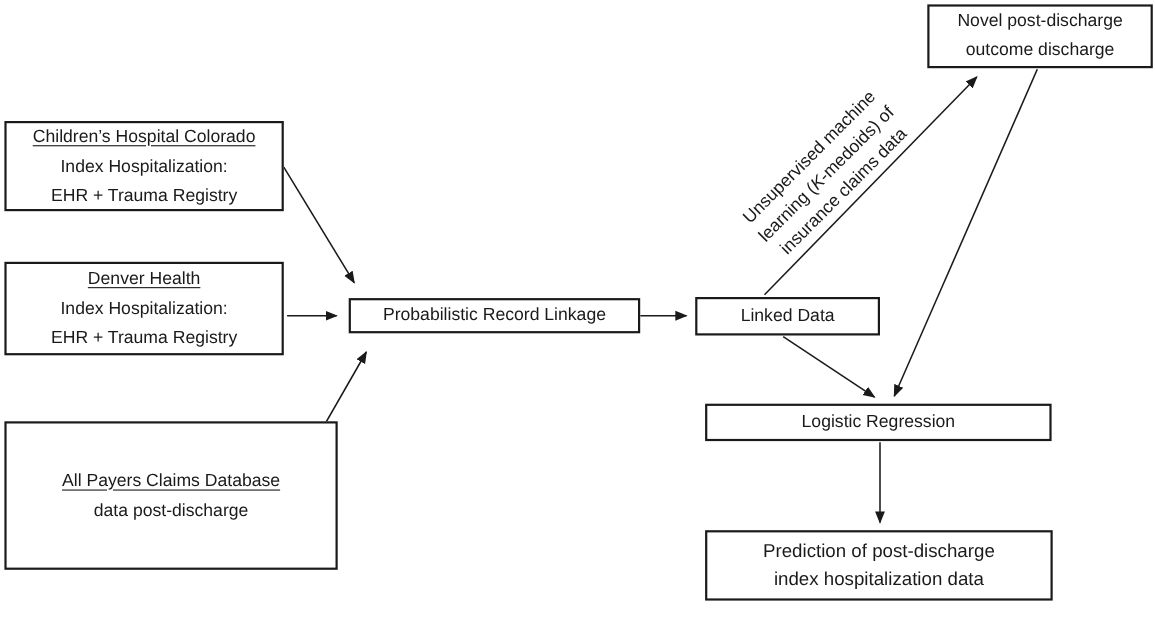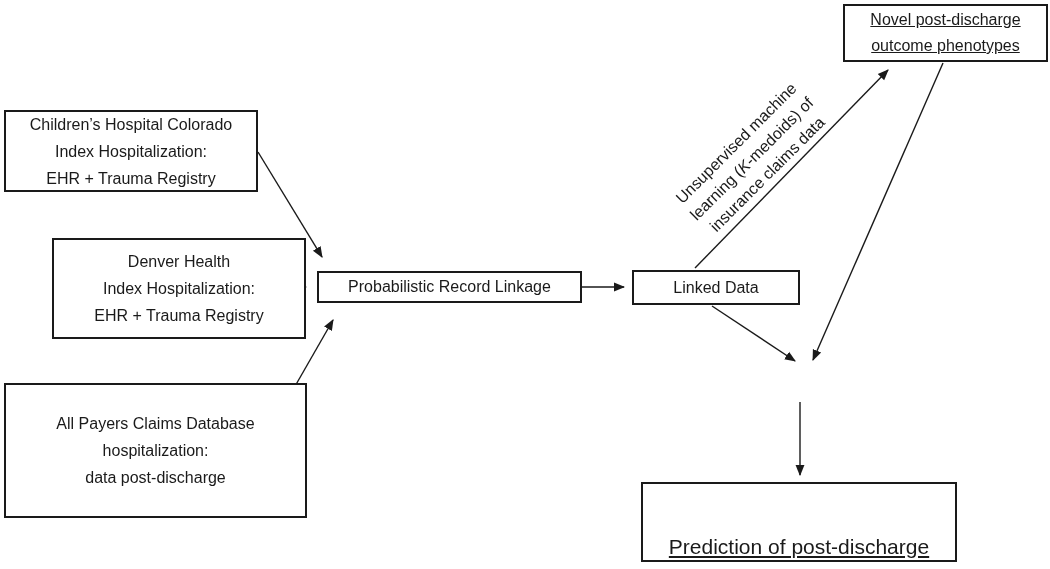"Novel post-discharge" .lh26 { text-decoration: underline -> none }
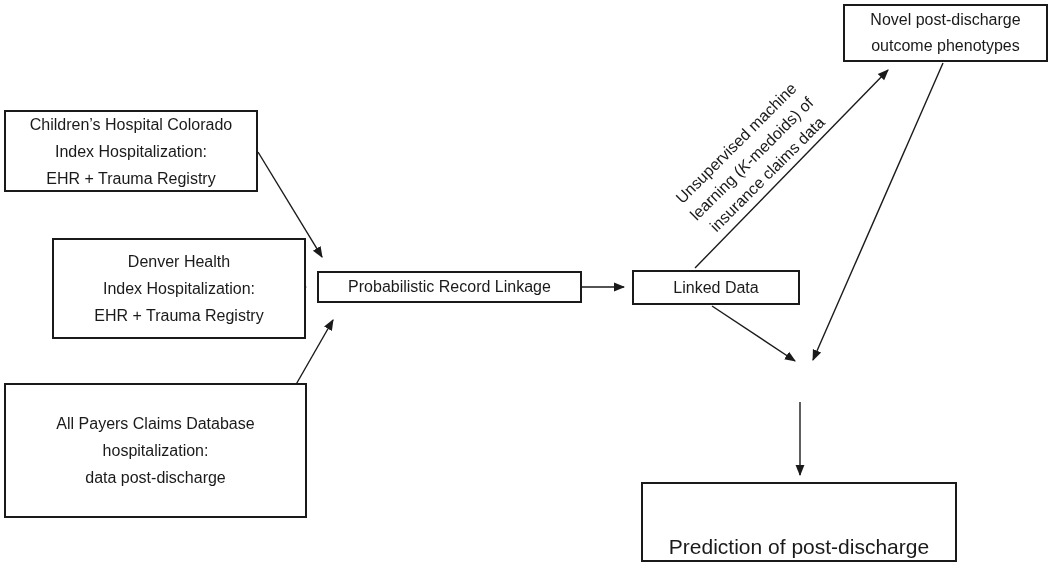"outcome phenotypes" div { text: phenotypes -> discharge }
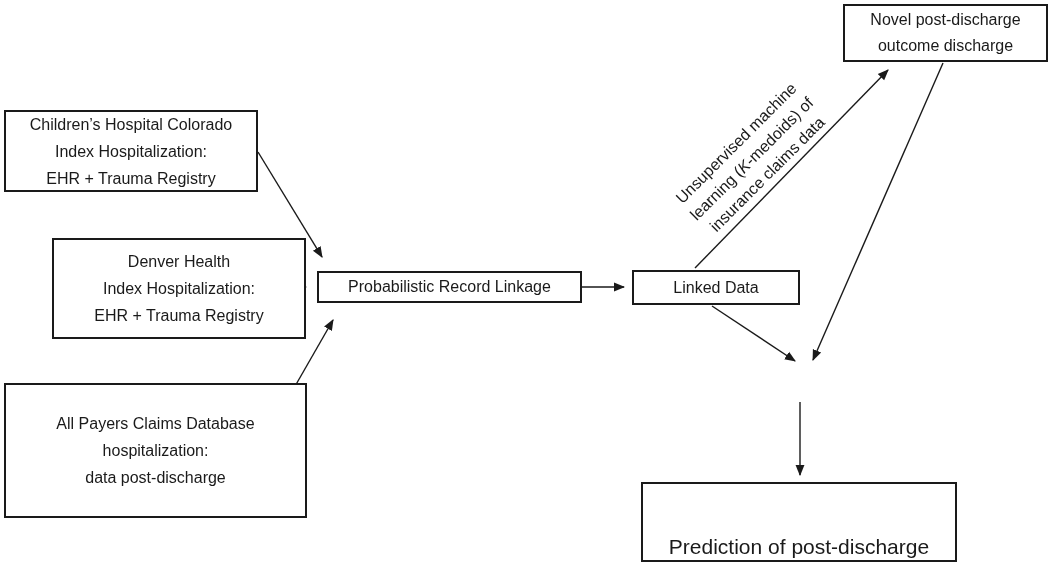"Children’s Hospital Colorado" .heading { text-decoration: none -> underline }
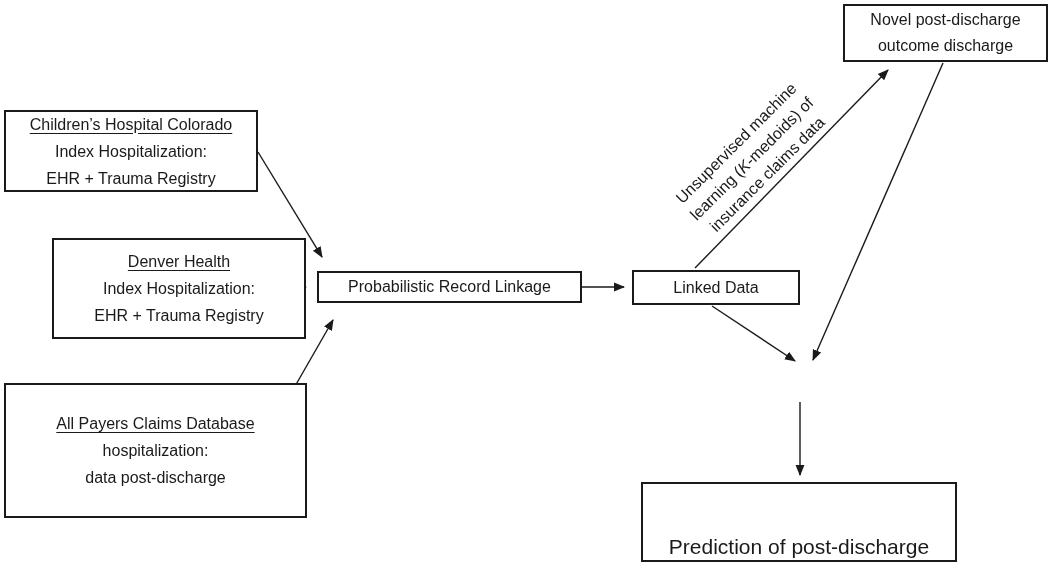"Denver Health" .box-denver { height: 101px -> 85px; margin-left: 48px -> none }
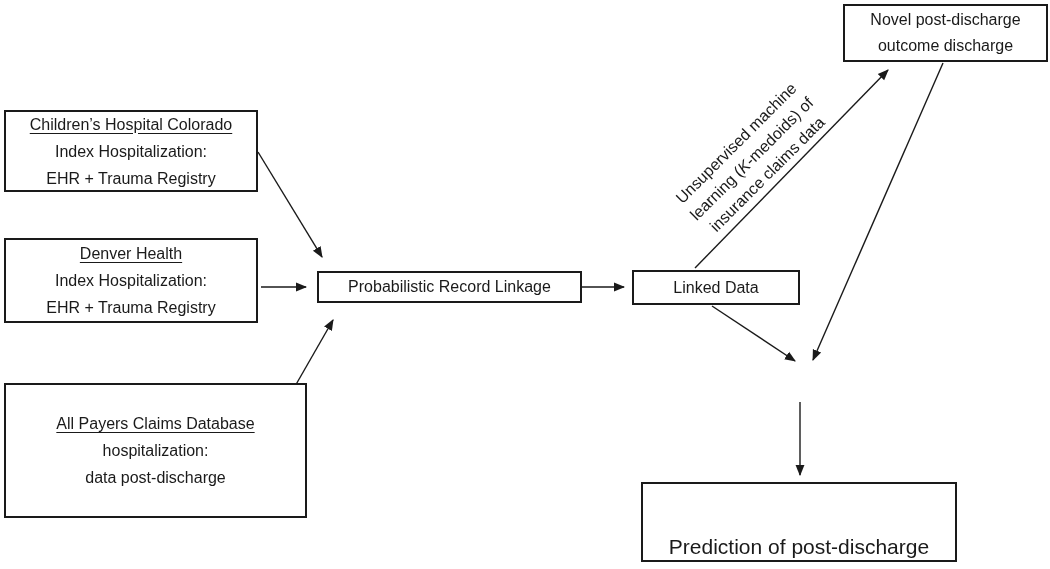"Logistic Regression" div.dbox { html: none -> <div> <span>Logistic Regression</span> </div> }
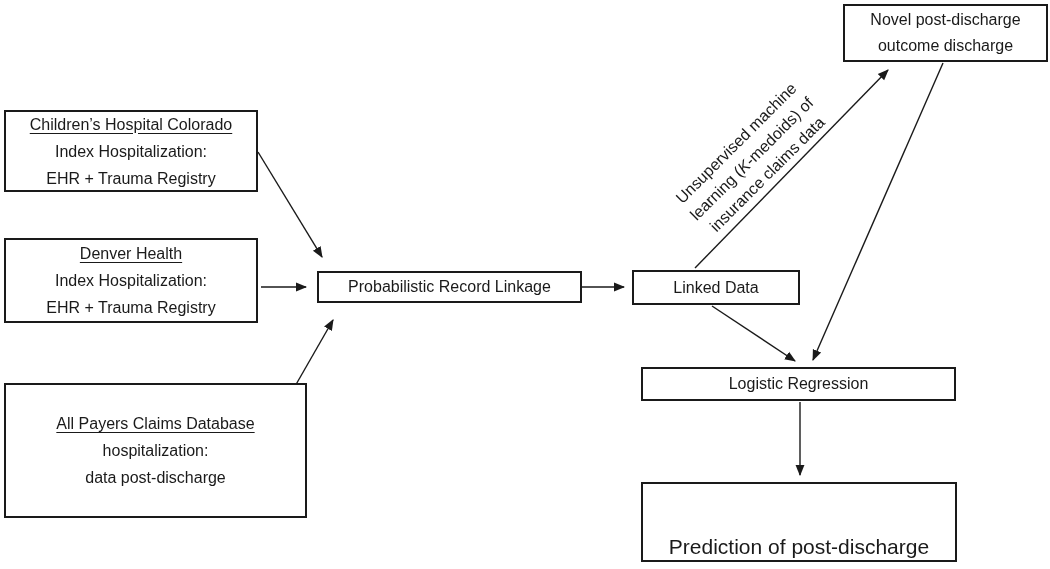"hospitalization:" div { html: <div>hospitalization:</div> -> none }
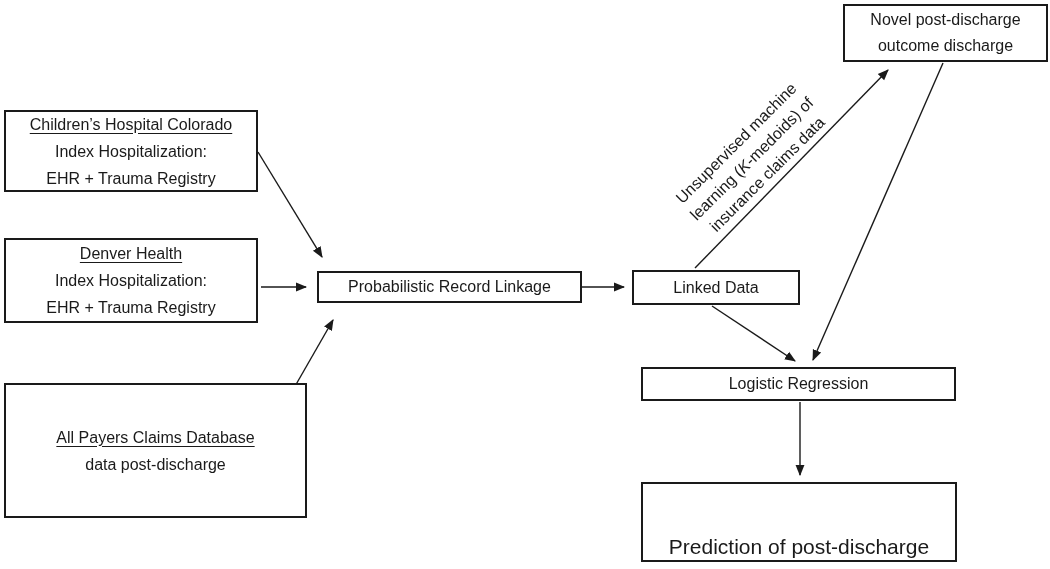"Prediction of post-discharge" .box-prediction { font-size: 21px -> 17px; height: 80px -> 64px; justify-content: flex-end -> none }
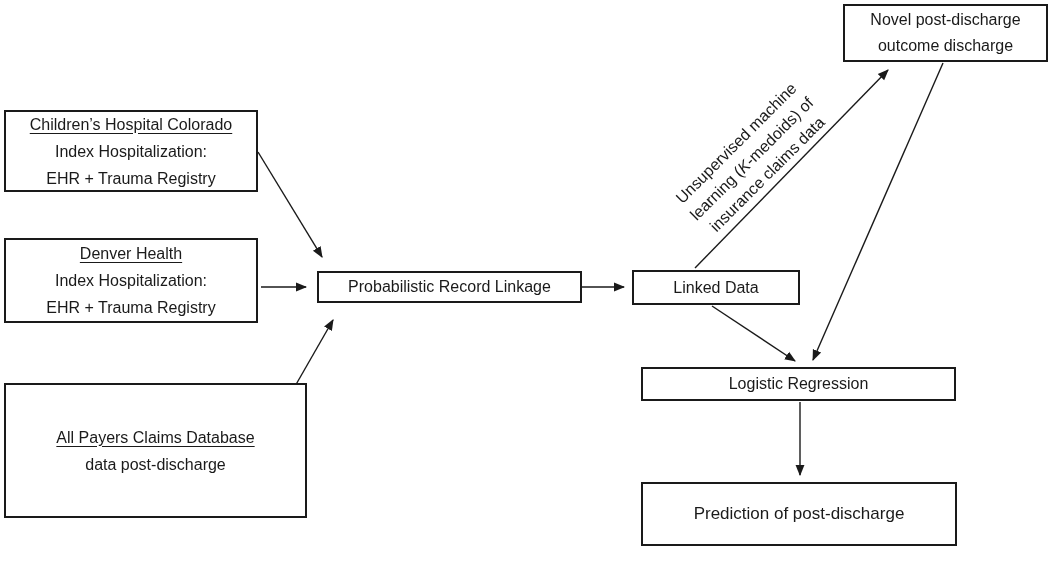"index hospitalization data" div { html: none -> <div>index hospitalization data</div> }
